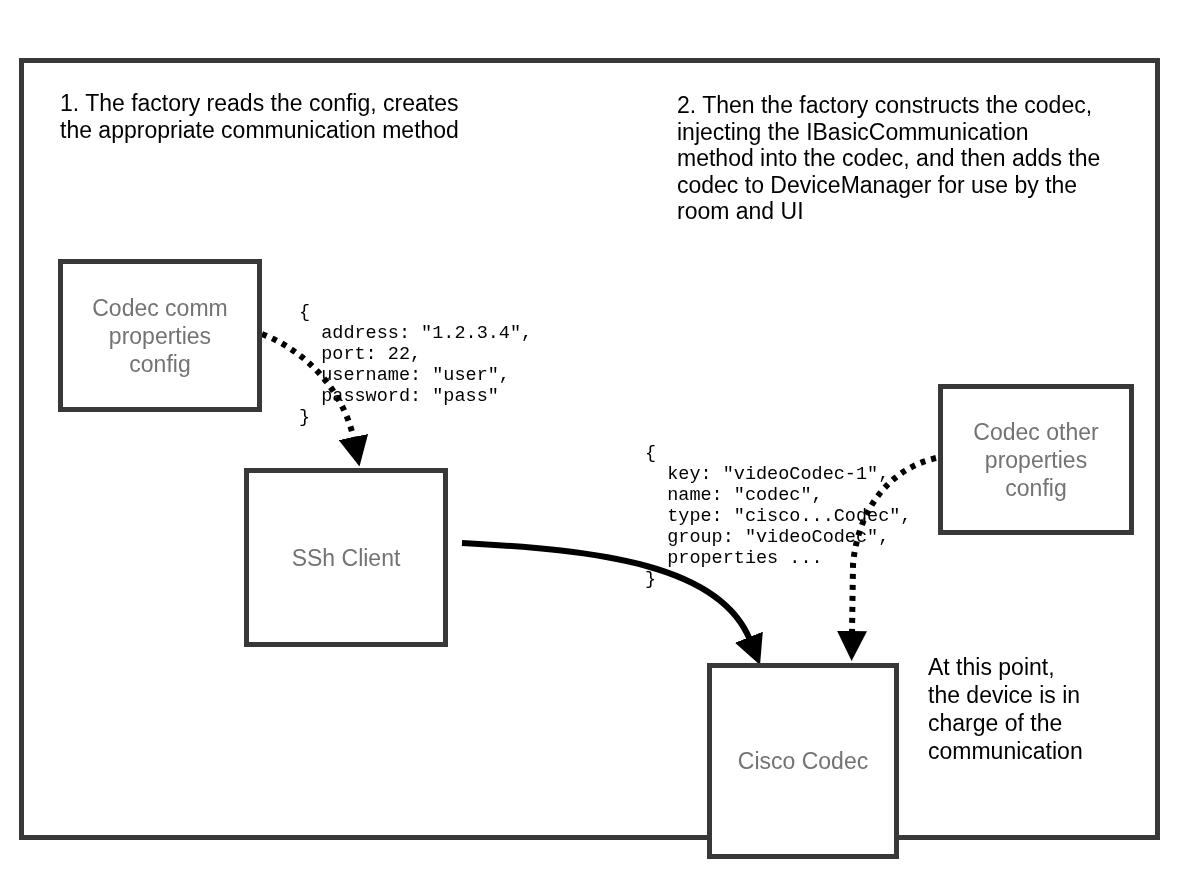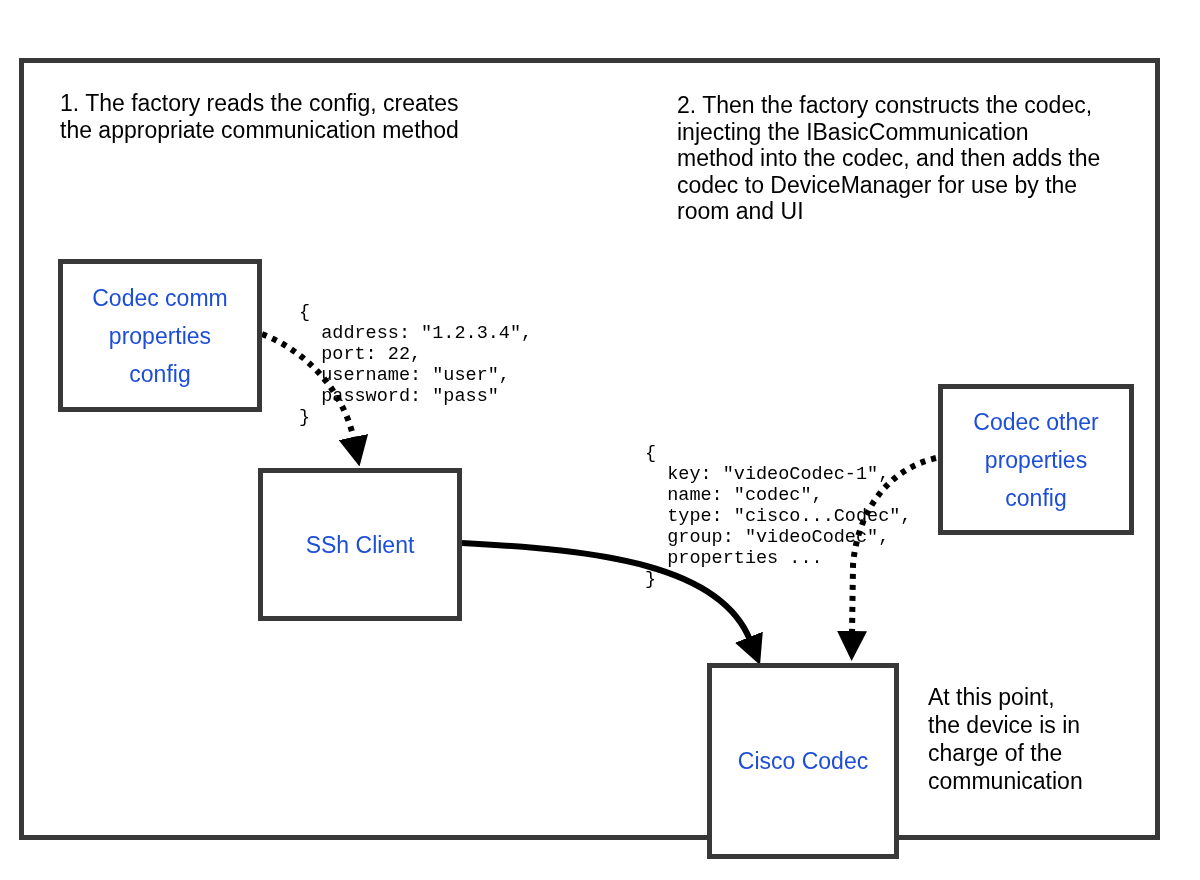"Codec comm" .dbox { color: #1d4ed8 -> #737373; line-height: 38px -> 28px }
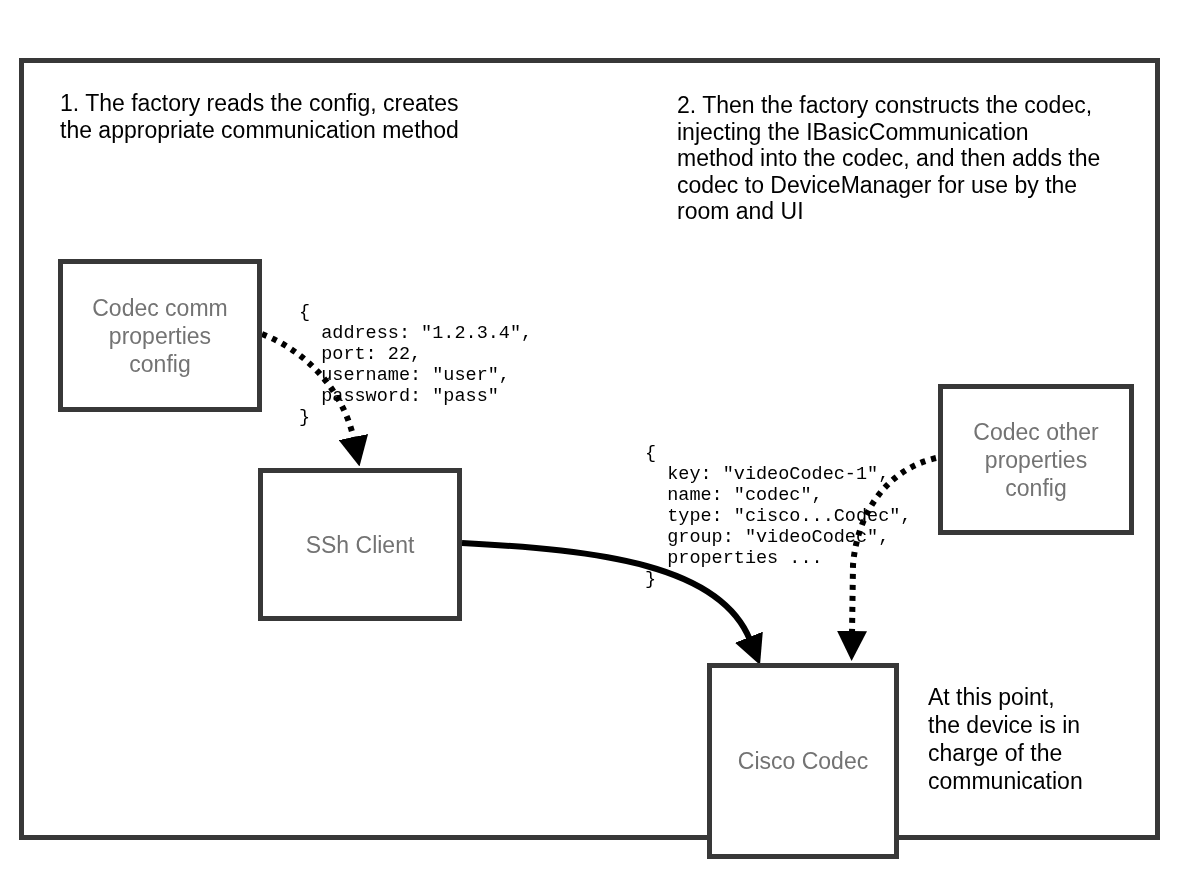"SSh Client" .box-ssh-client { height: 153px -> 179px; left: 258px -> 244px }
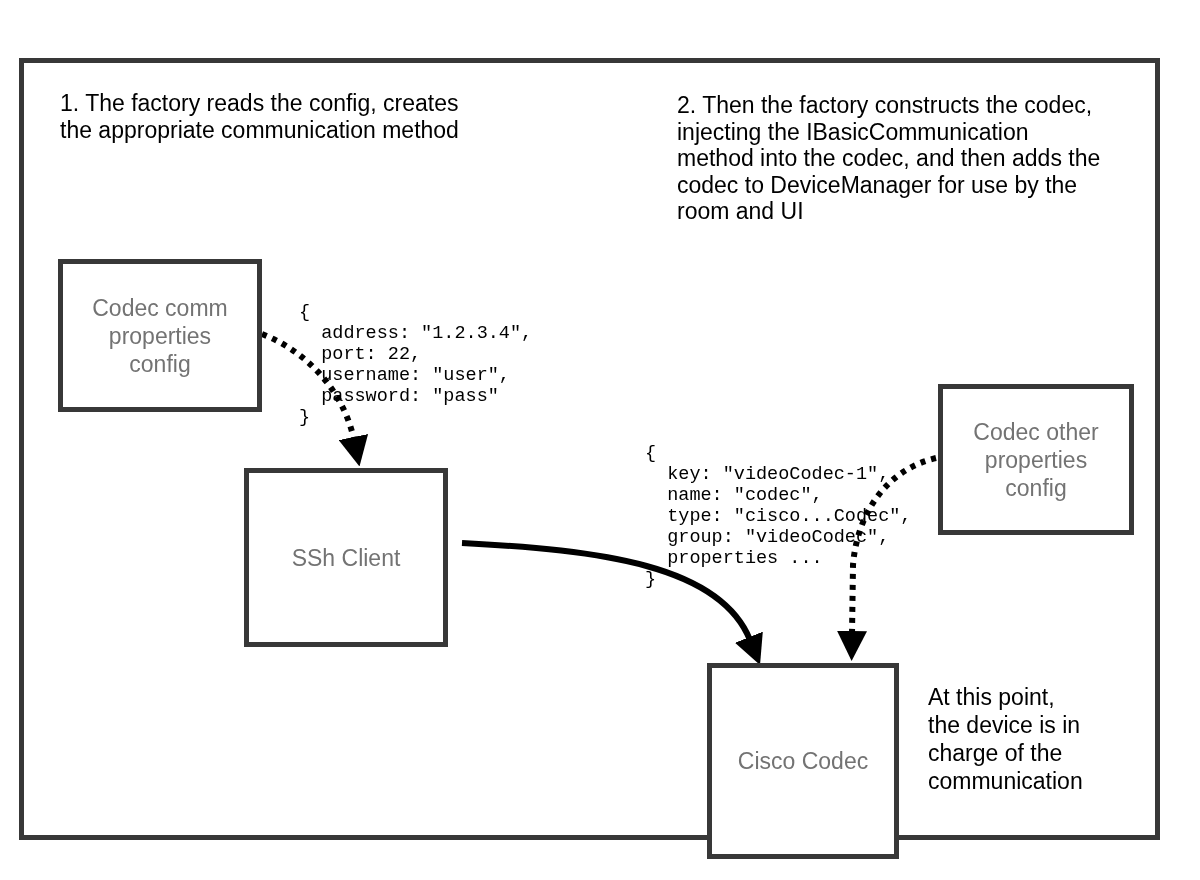"At this point," .note3 { top: 683px -> 653px }
